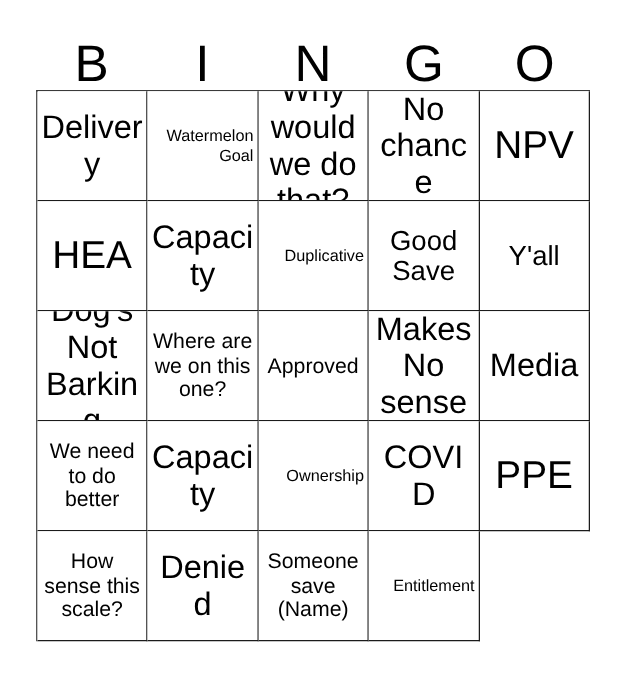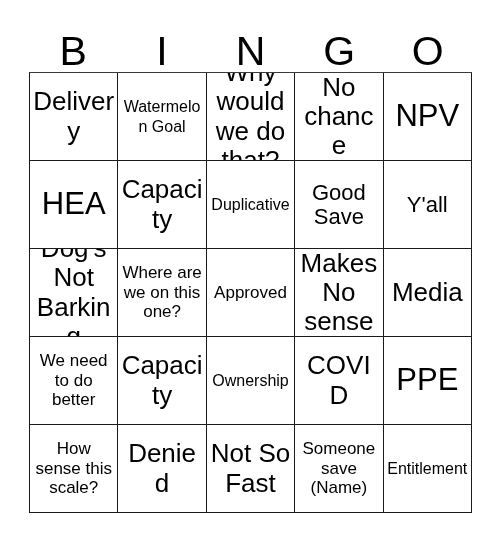"Watermelon Goal" .fs-xs .txt { font-size: 16px -> 13px; text-align: none -> right }
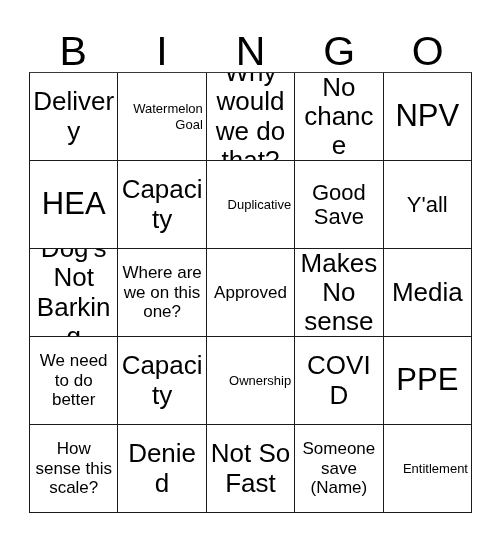"Not So Fast" div.cell { html: <div> <span>Not So Fast</span> </div> -> none }
